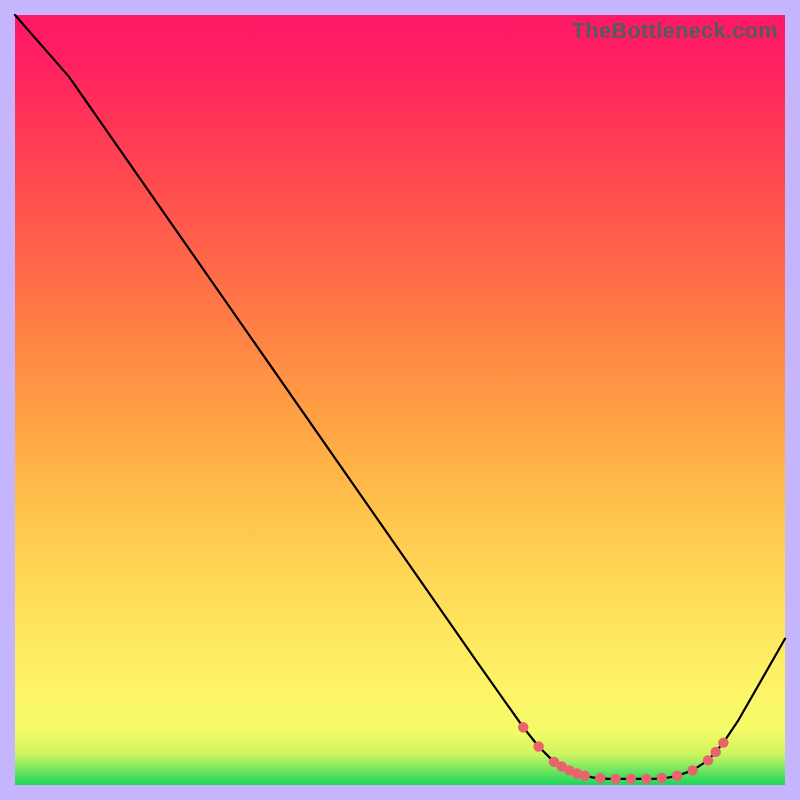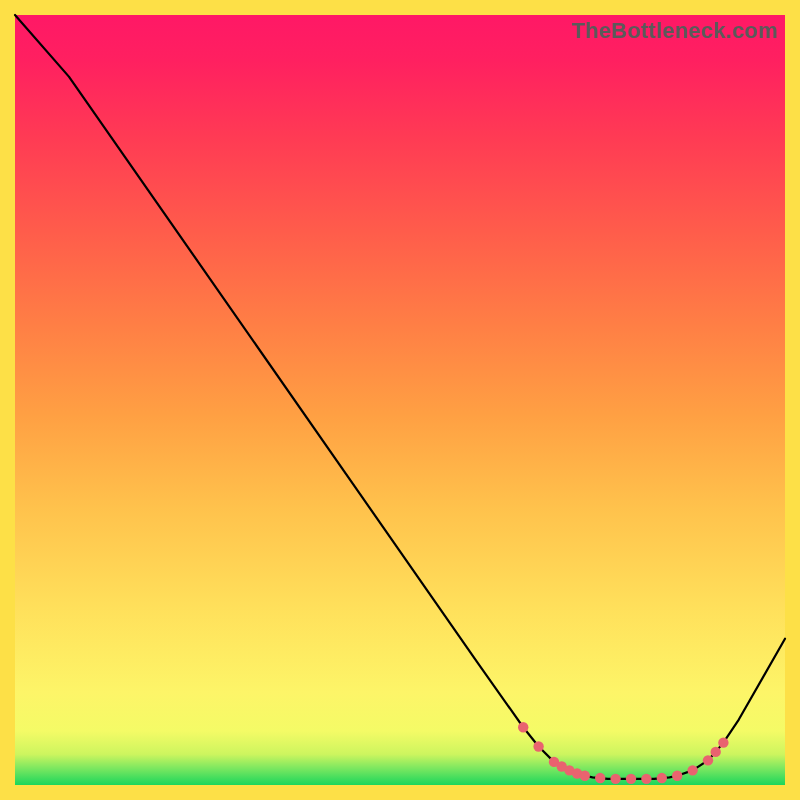"TheBottleneck.com" .frame { background: #fde047 -> #c4b5fd }
